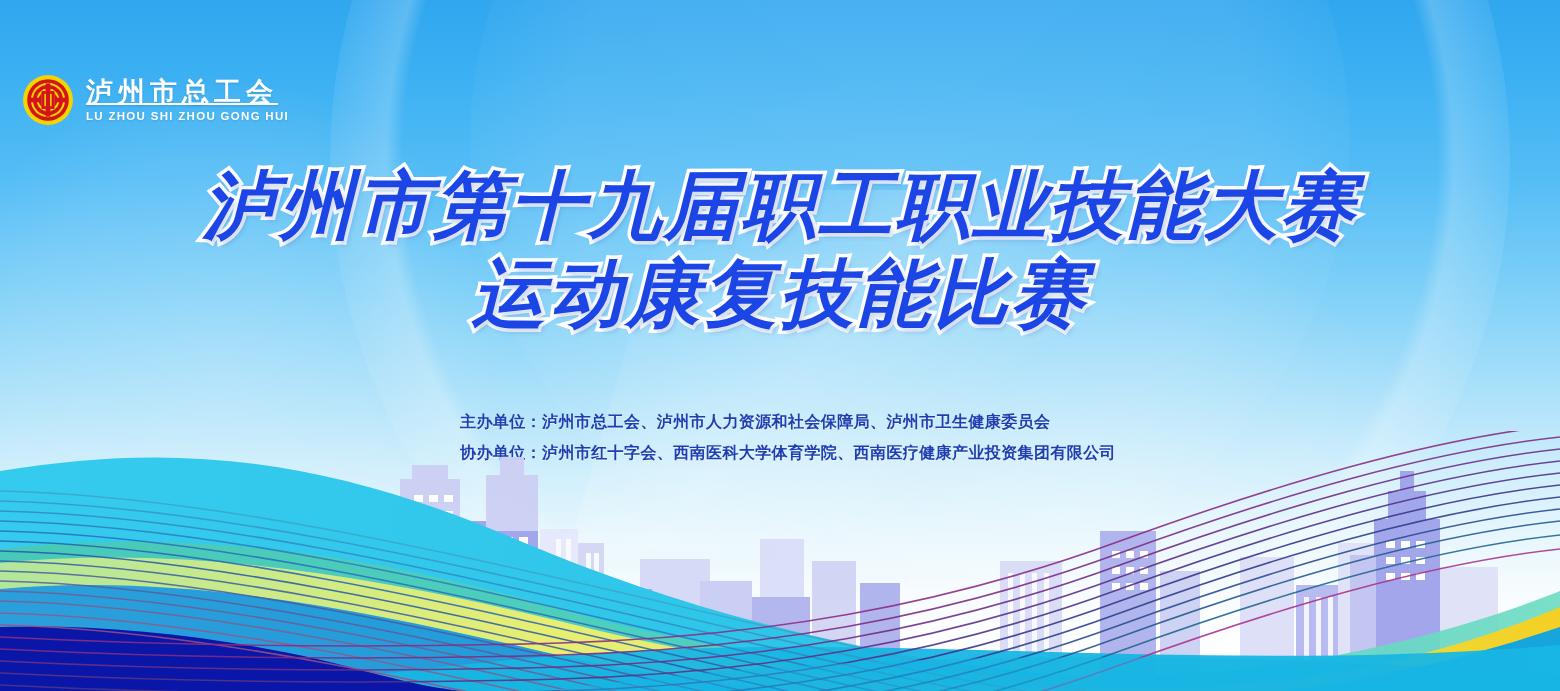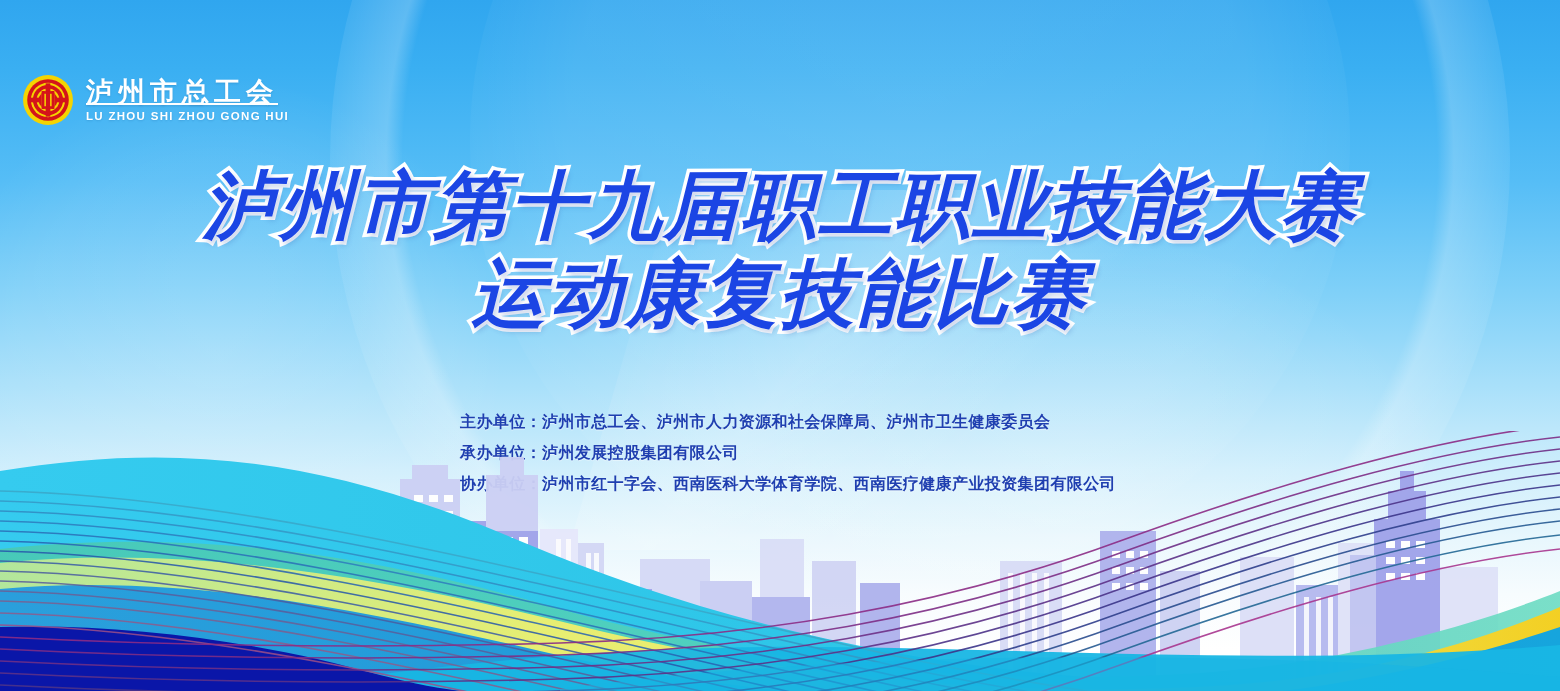"承办单位：泸州发展控股集团有限公司" div.org-line { html: <div>承办单位：泸州发展控股集团有限公司</div> -> none }
